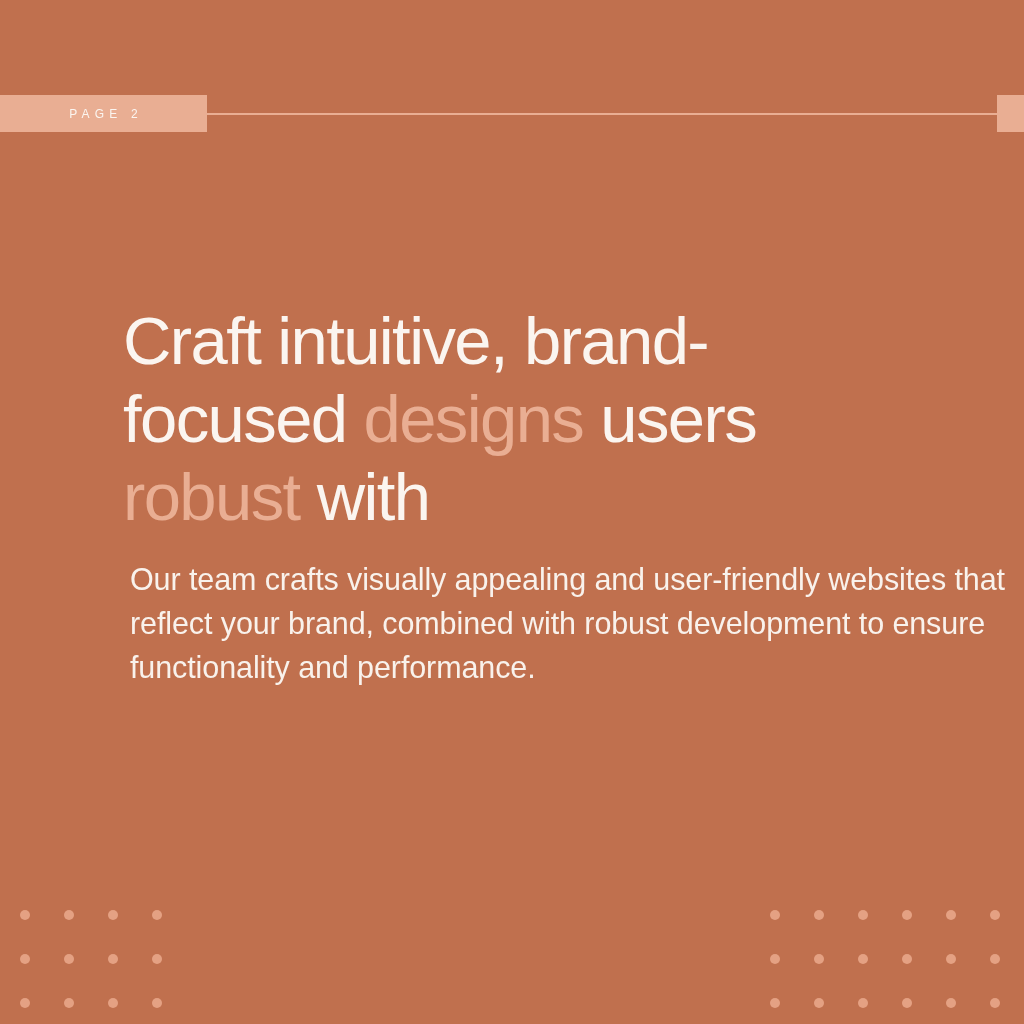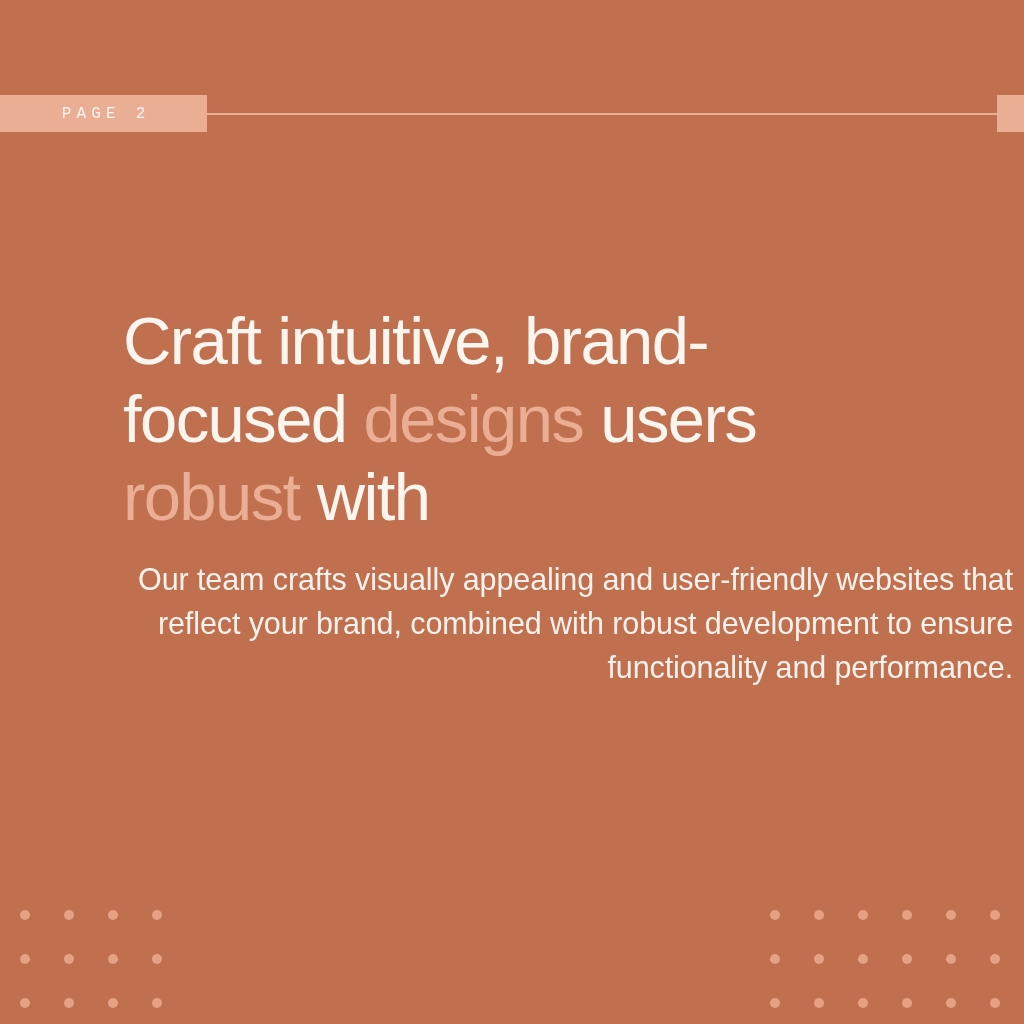"PAGE 2" .page-badge-label { font-family: Liberation Mono, monospace -> Liberation Sans, sans-serif; font-size: 16px -> 12px }
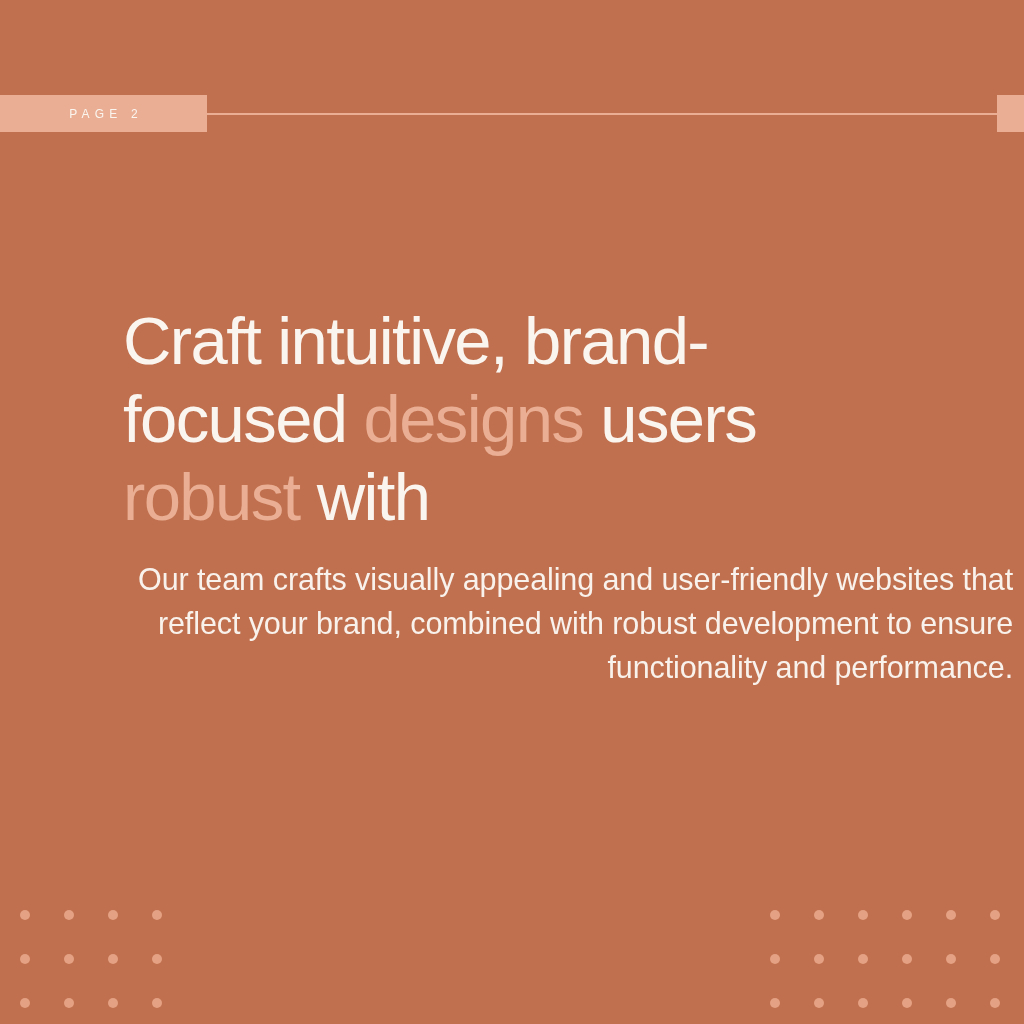"Our team crafts visually appealing" .body-copy { left: 123px -> 130px; text-align: right -> none }
